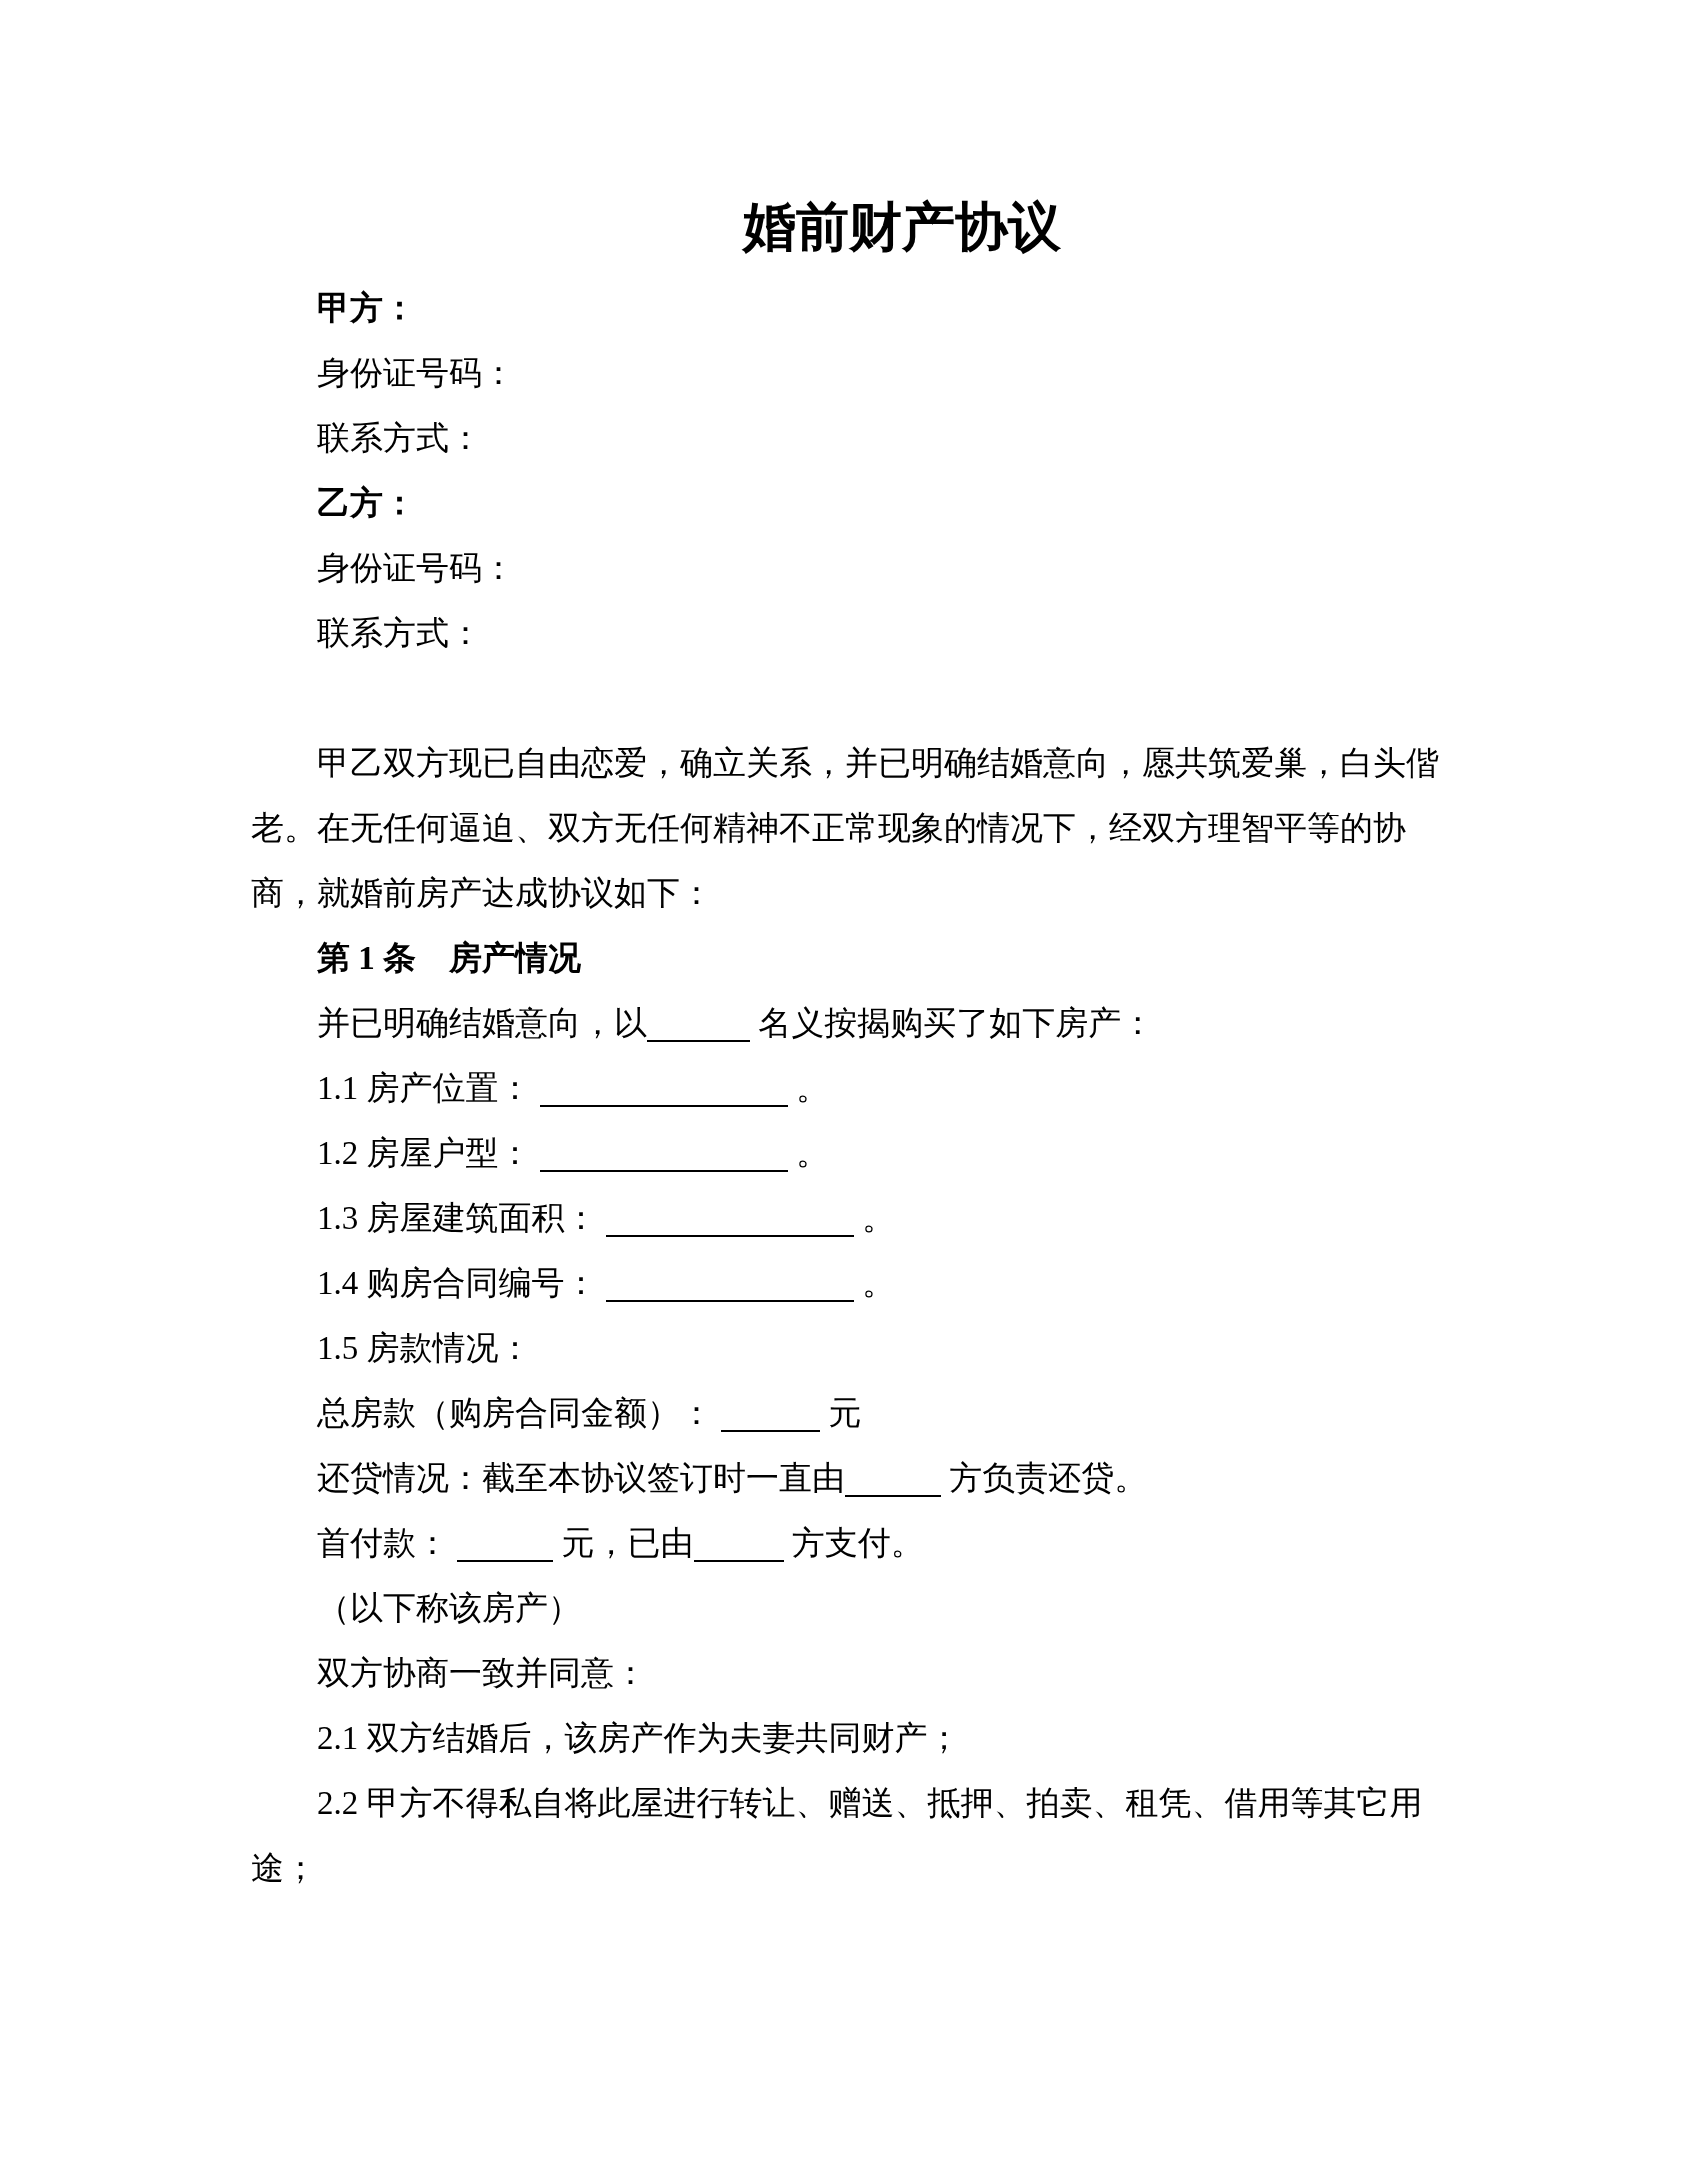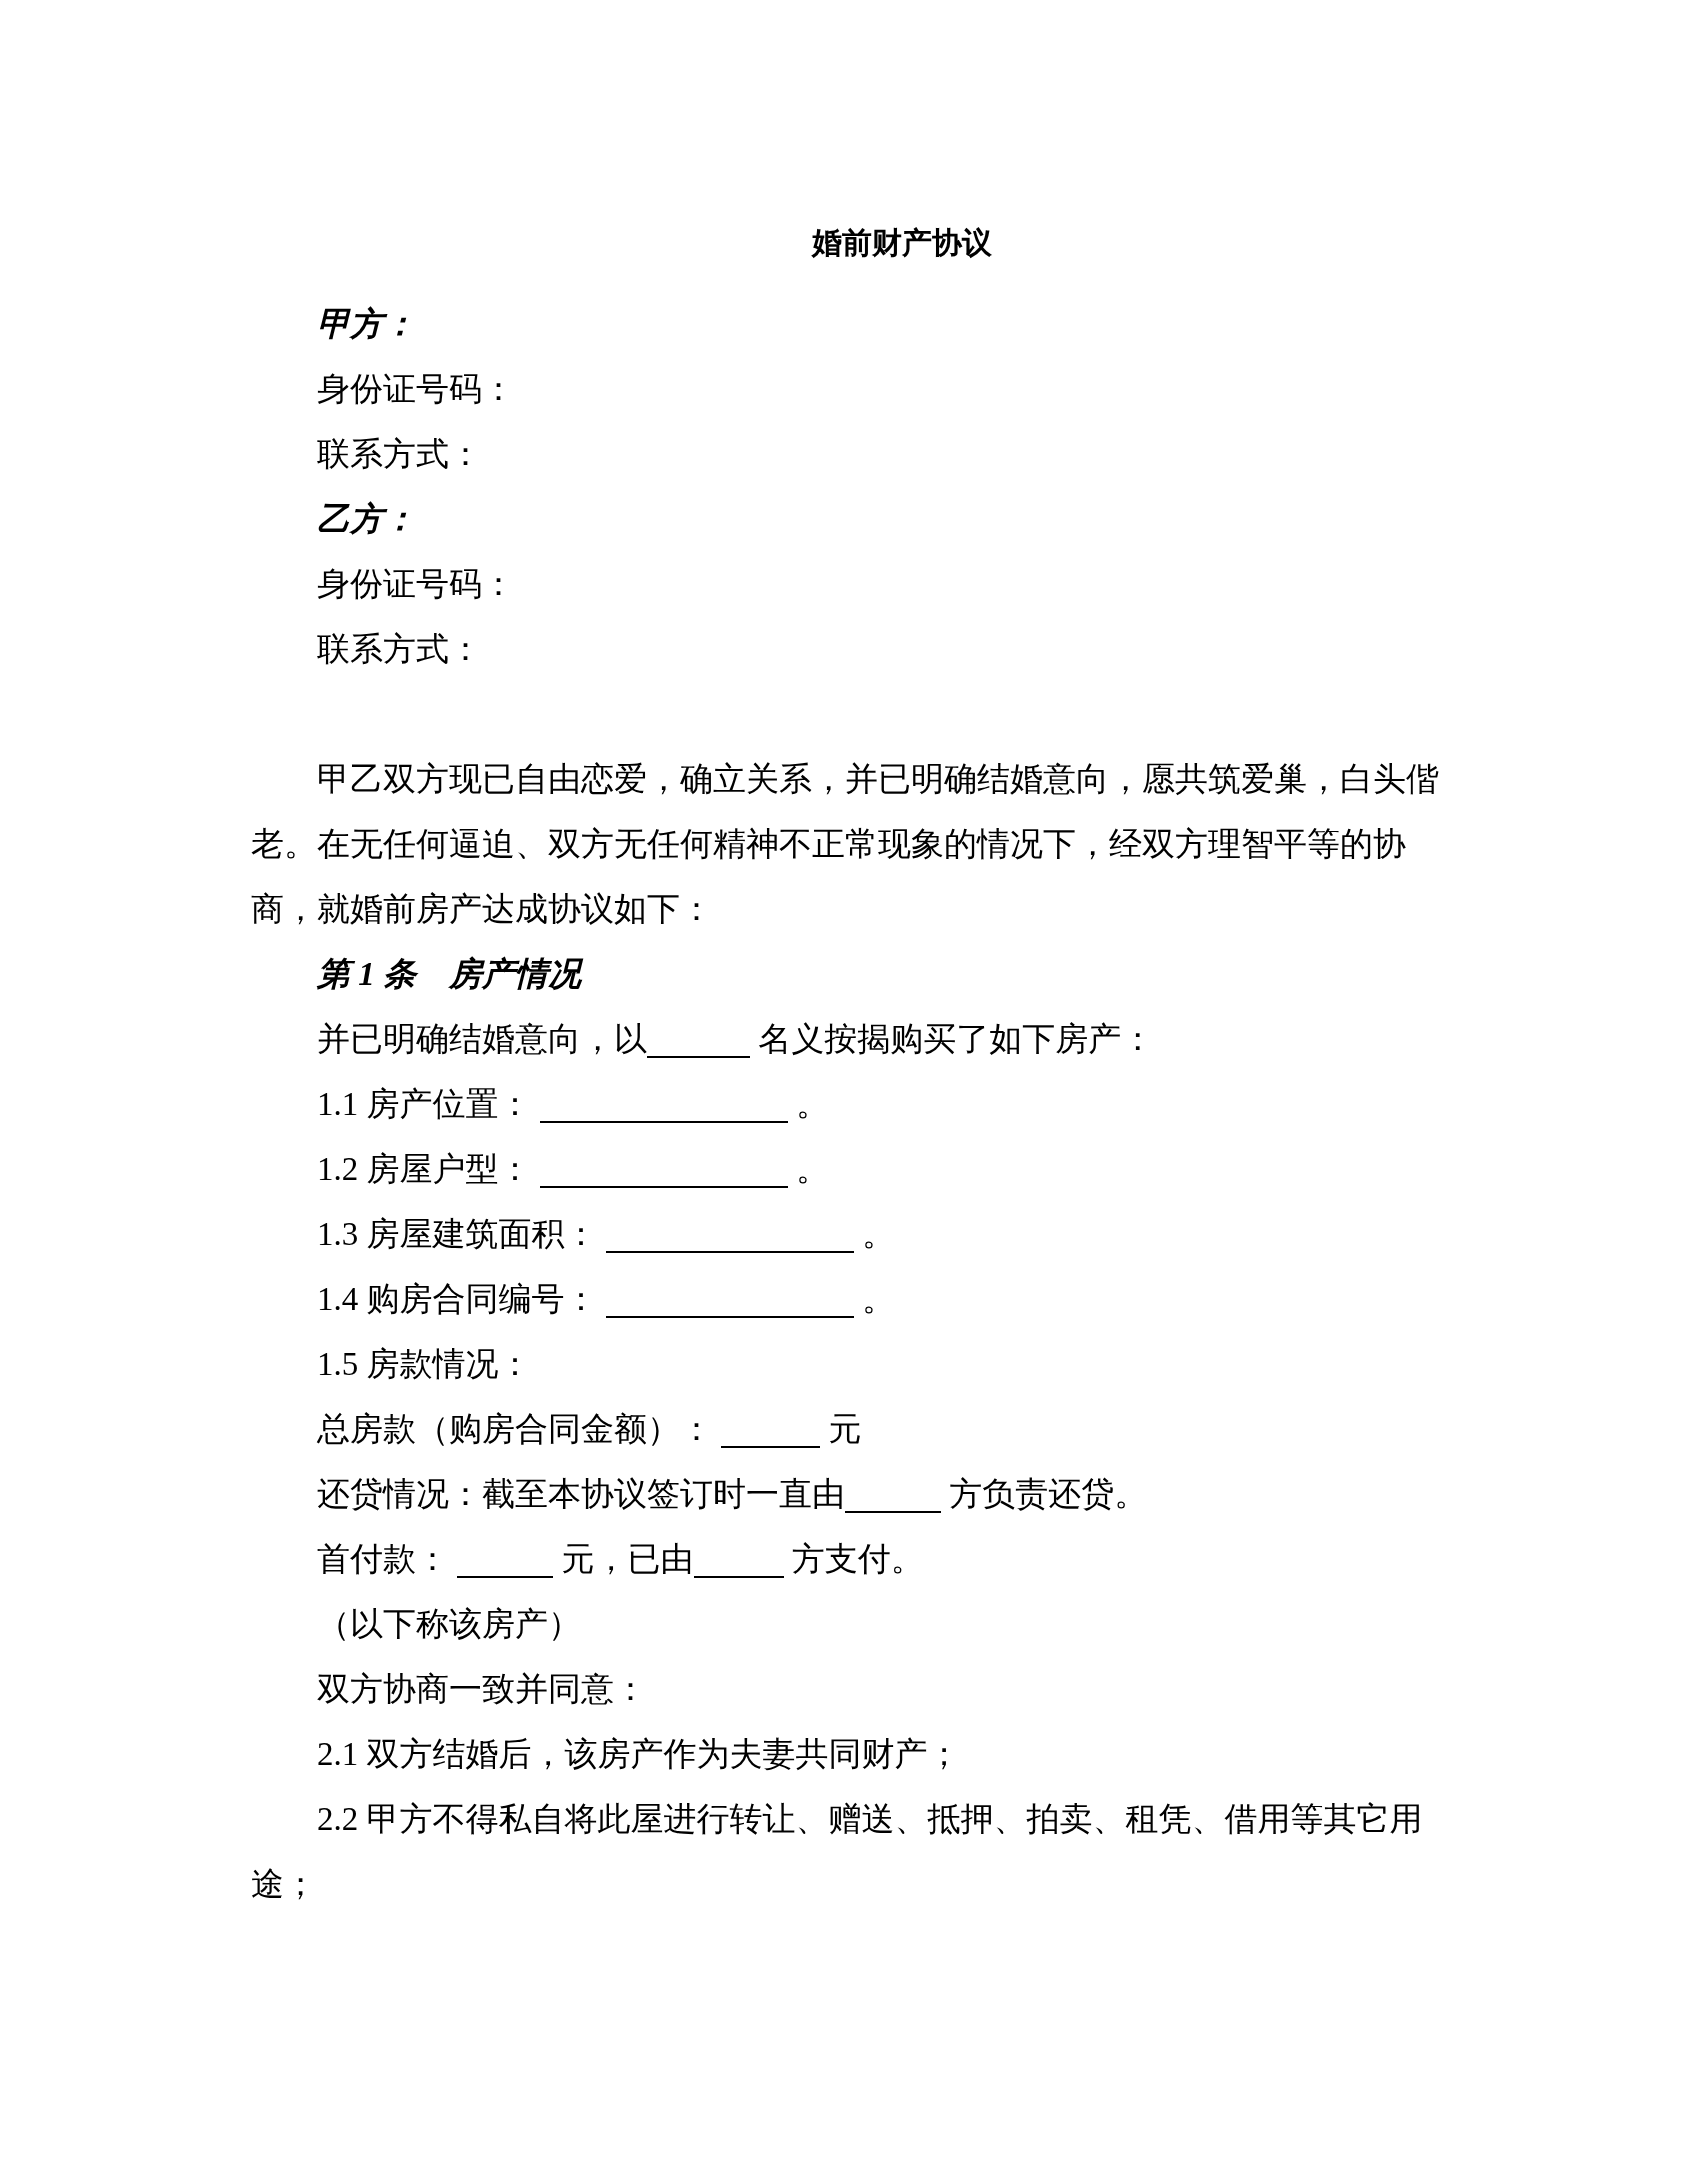"婚前财产协议" .title { font-size: 30px -> 53px; margin: 16px -> 0 }
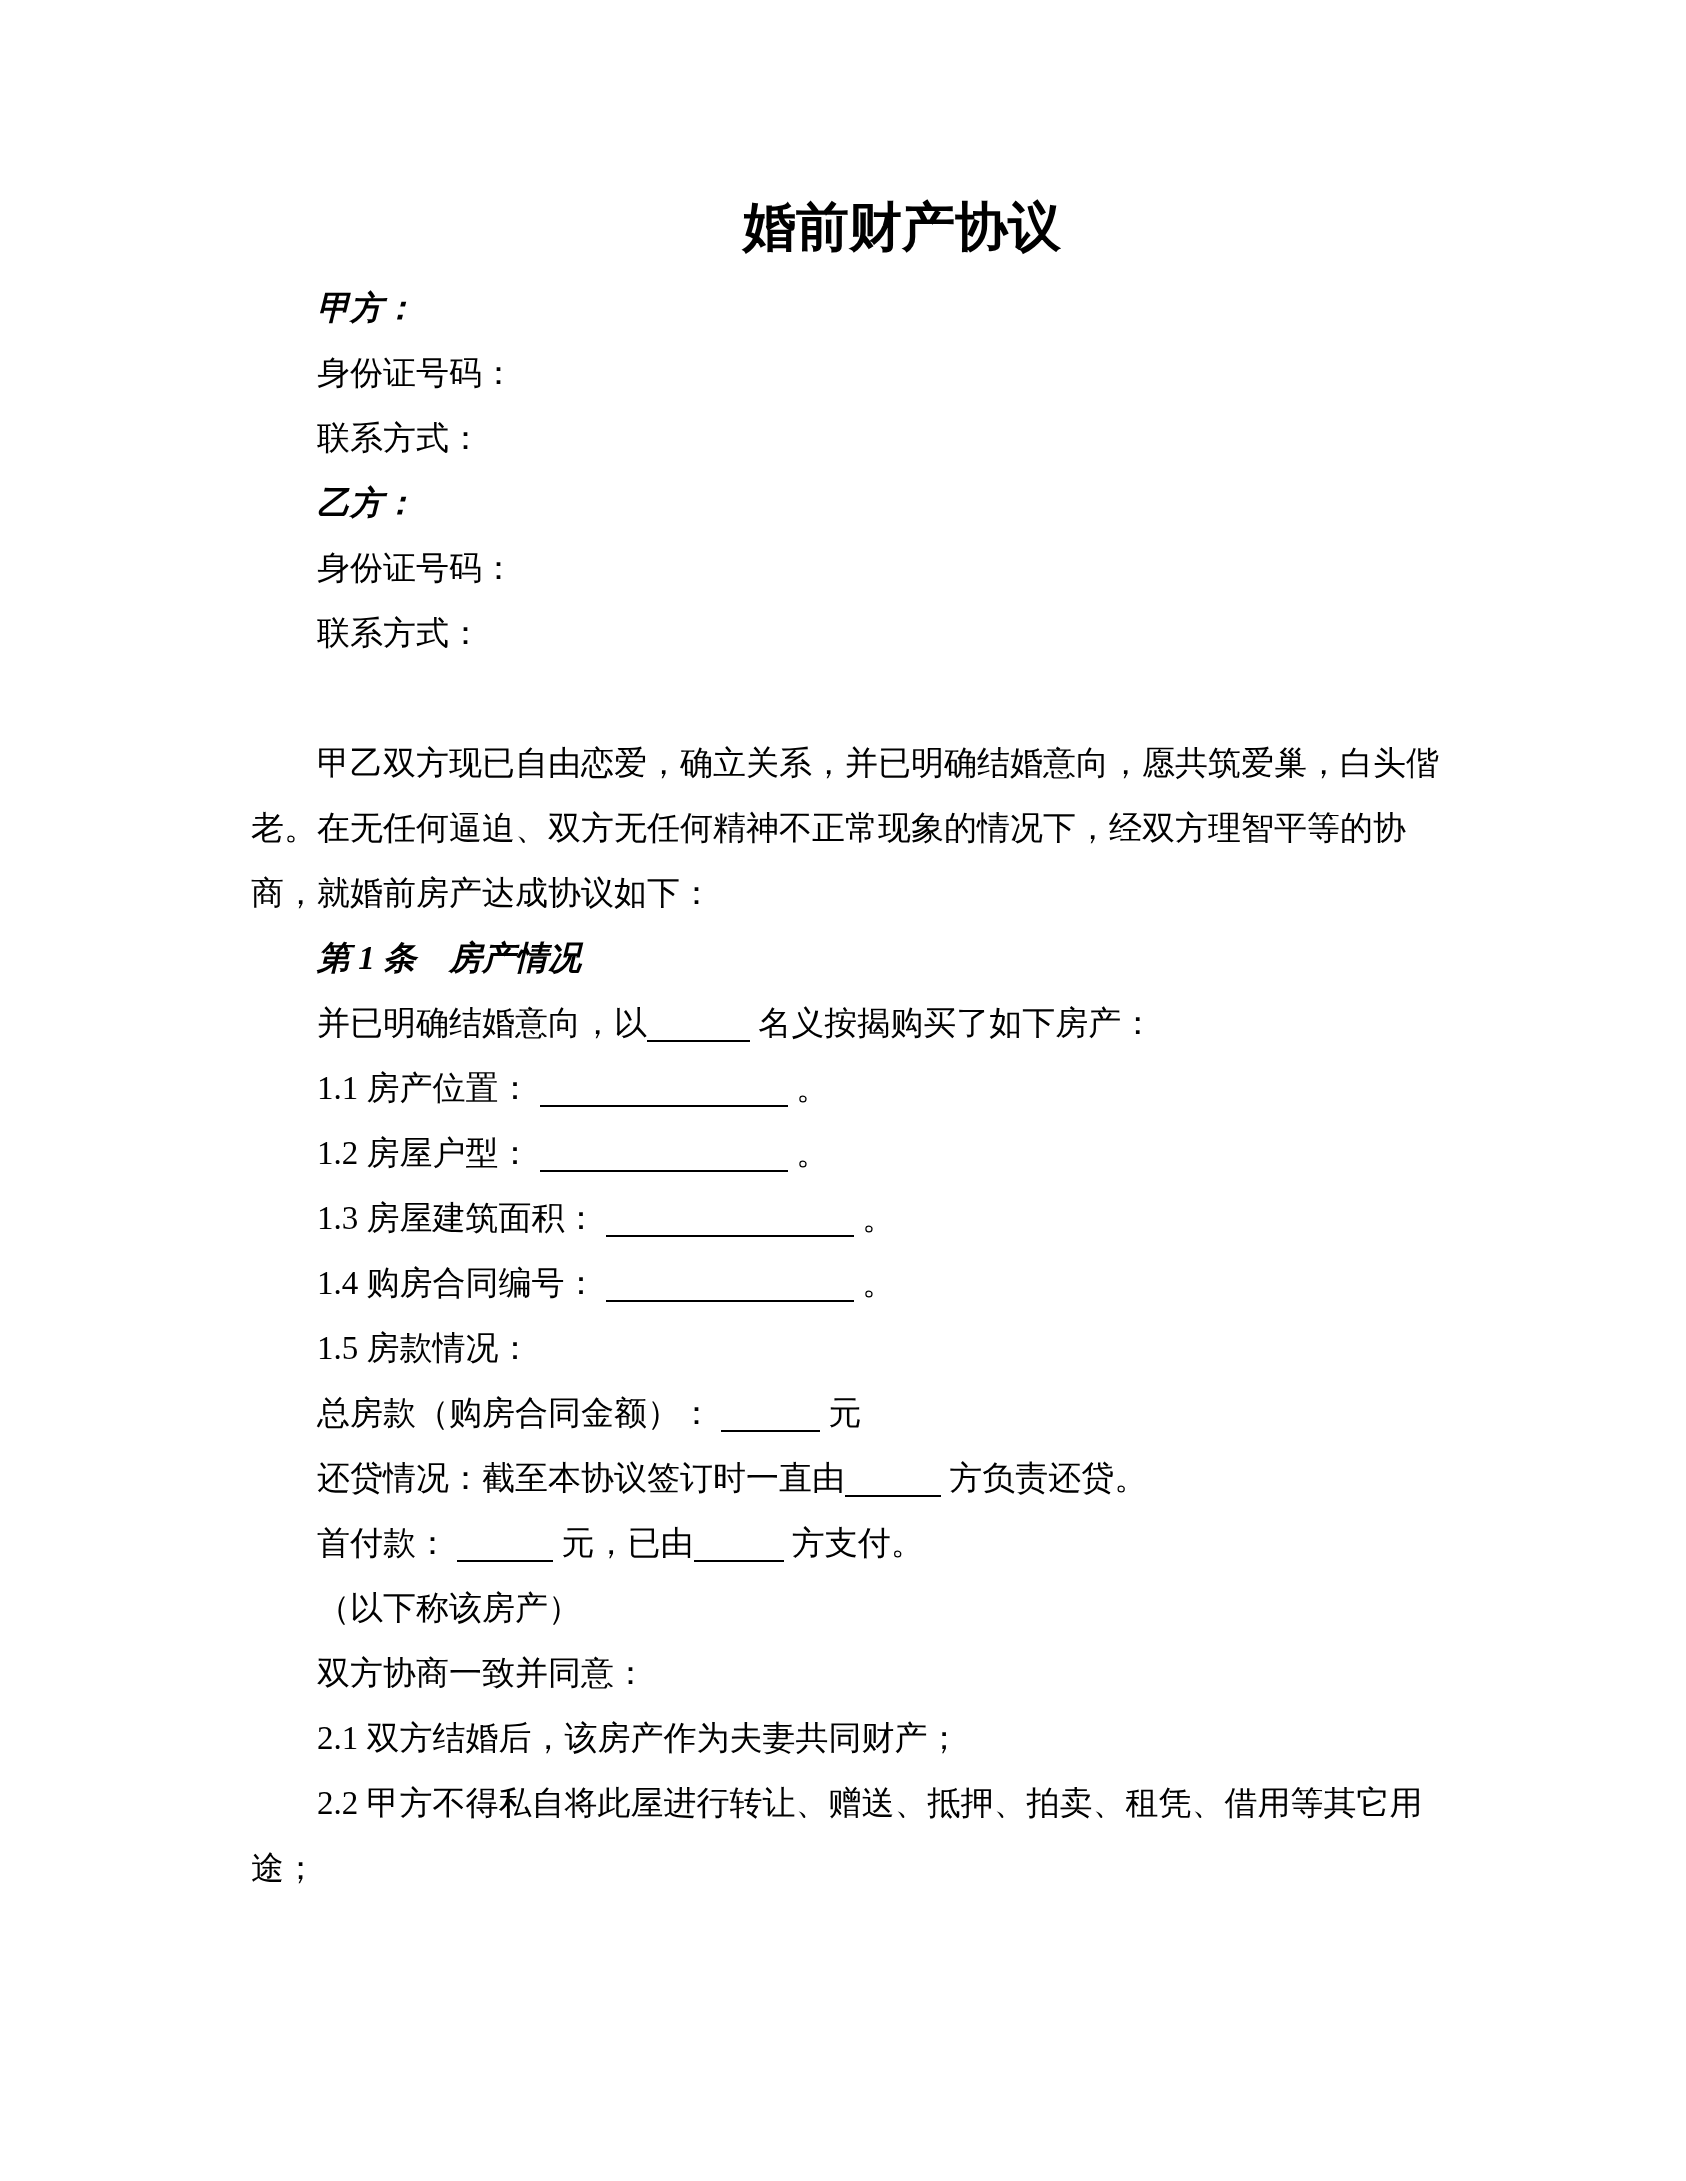"甲方：" .line.bold { font-style: italic -> none }
